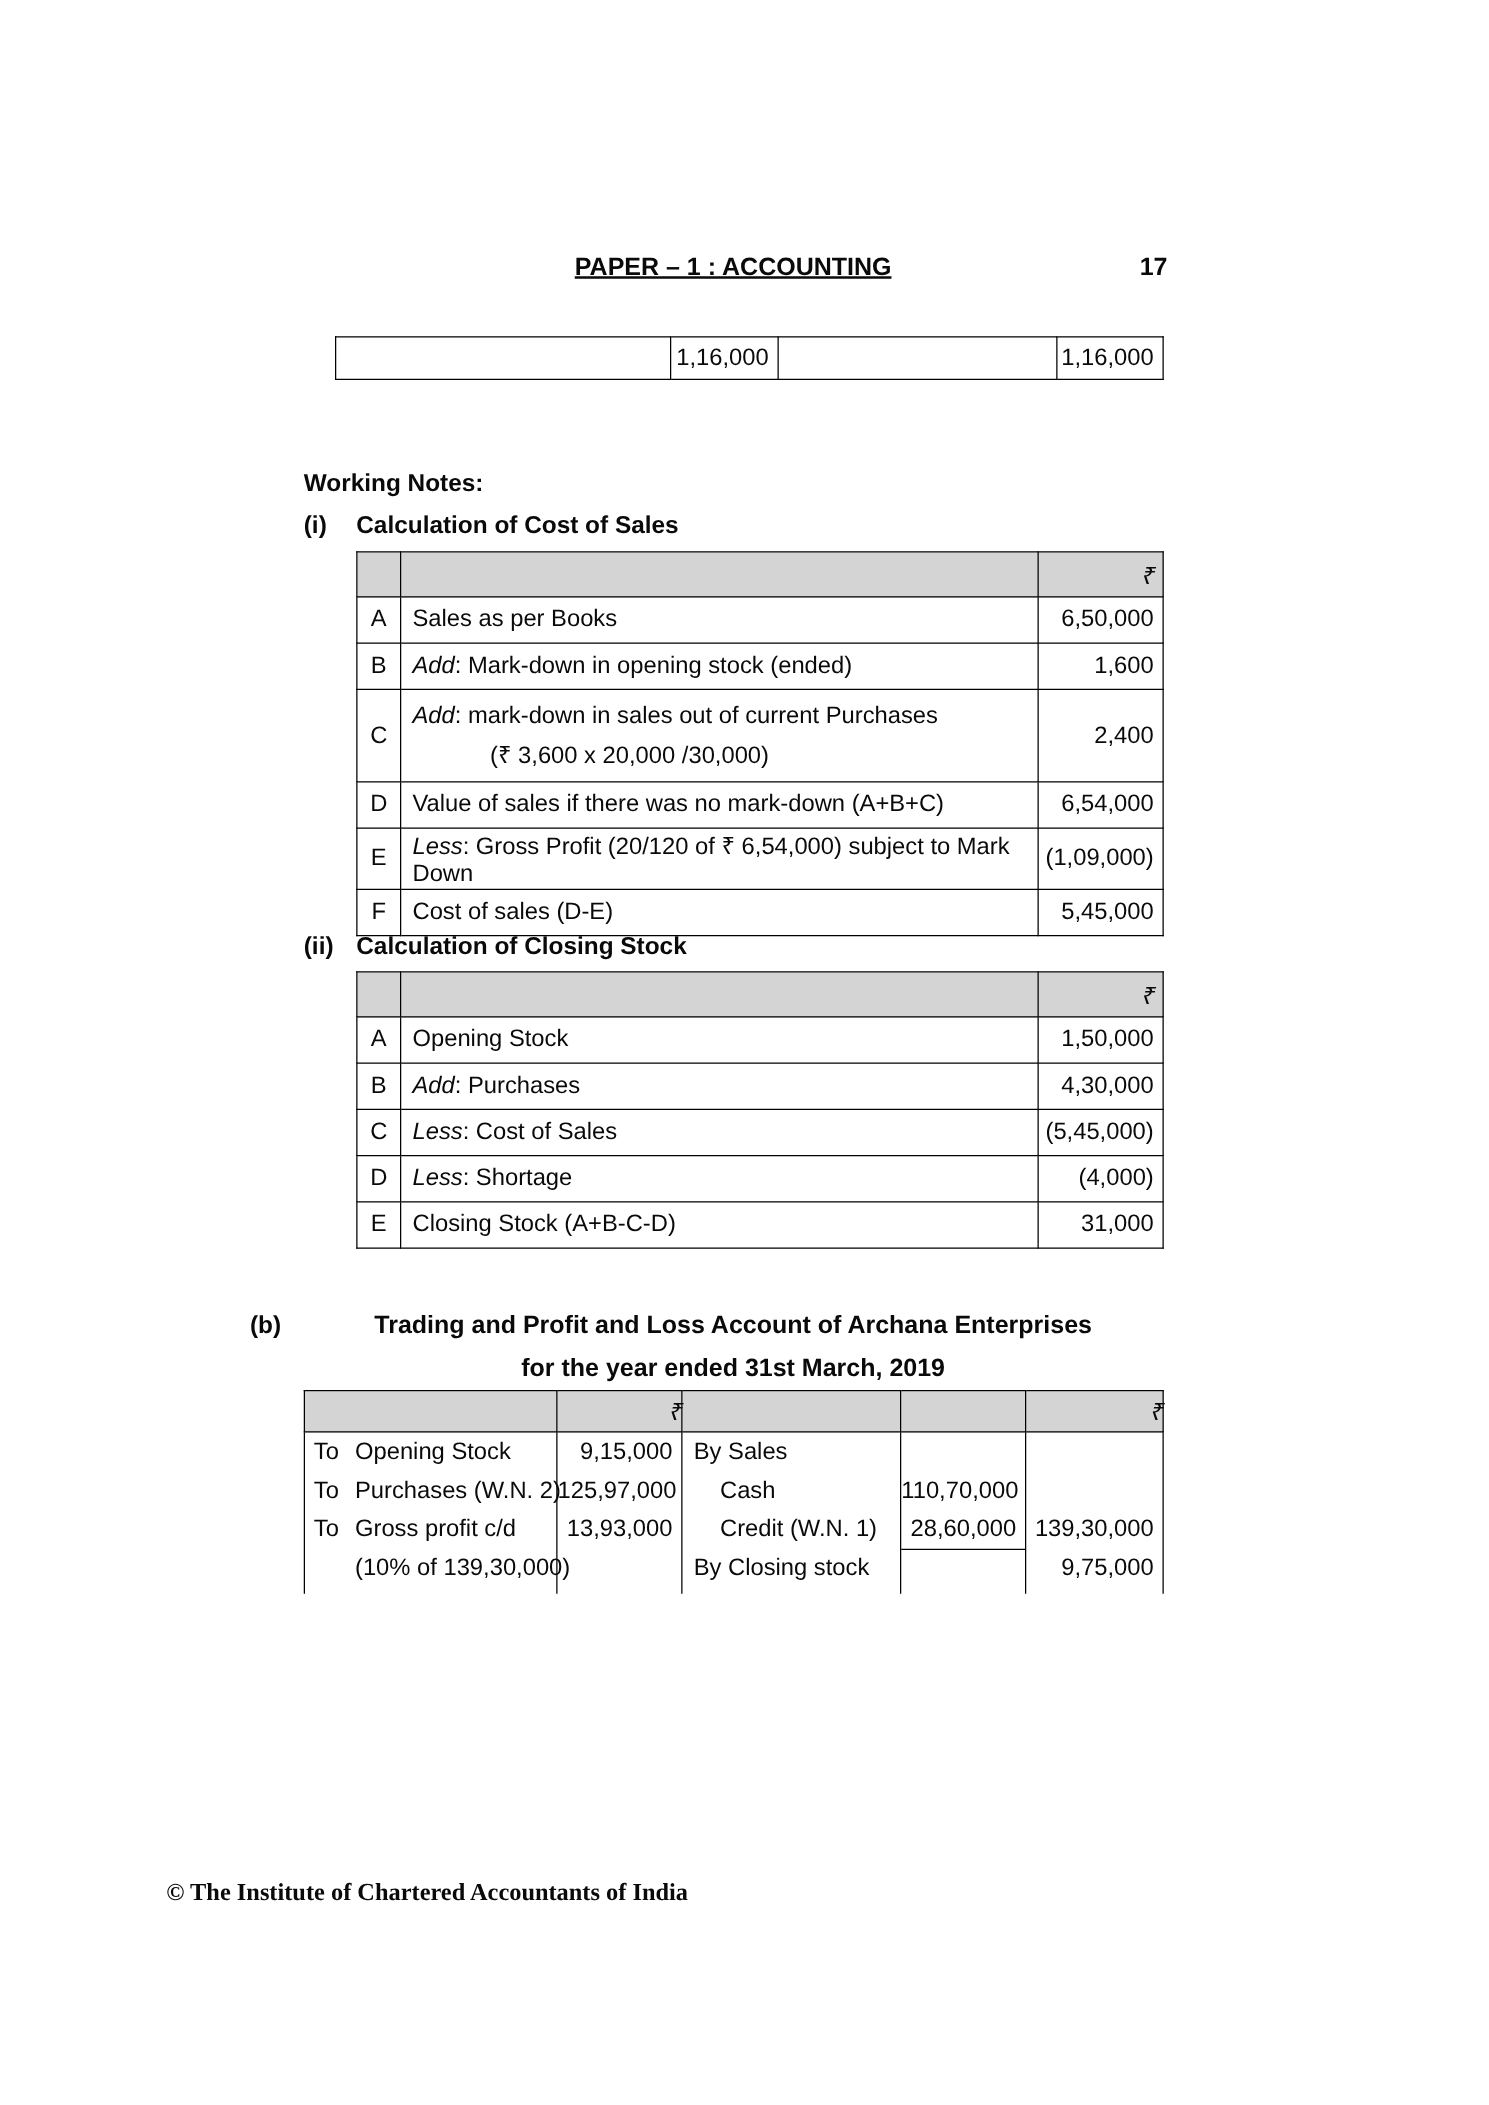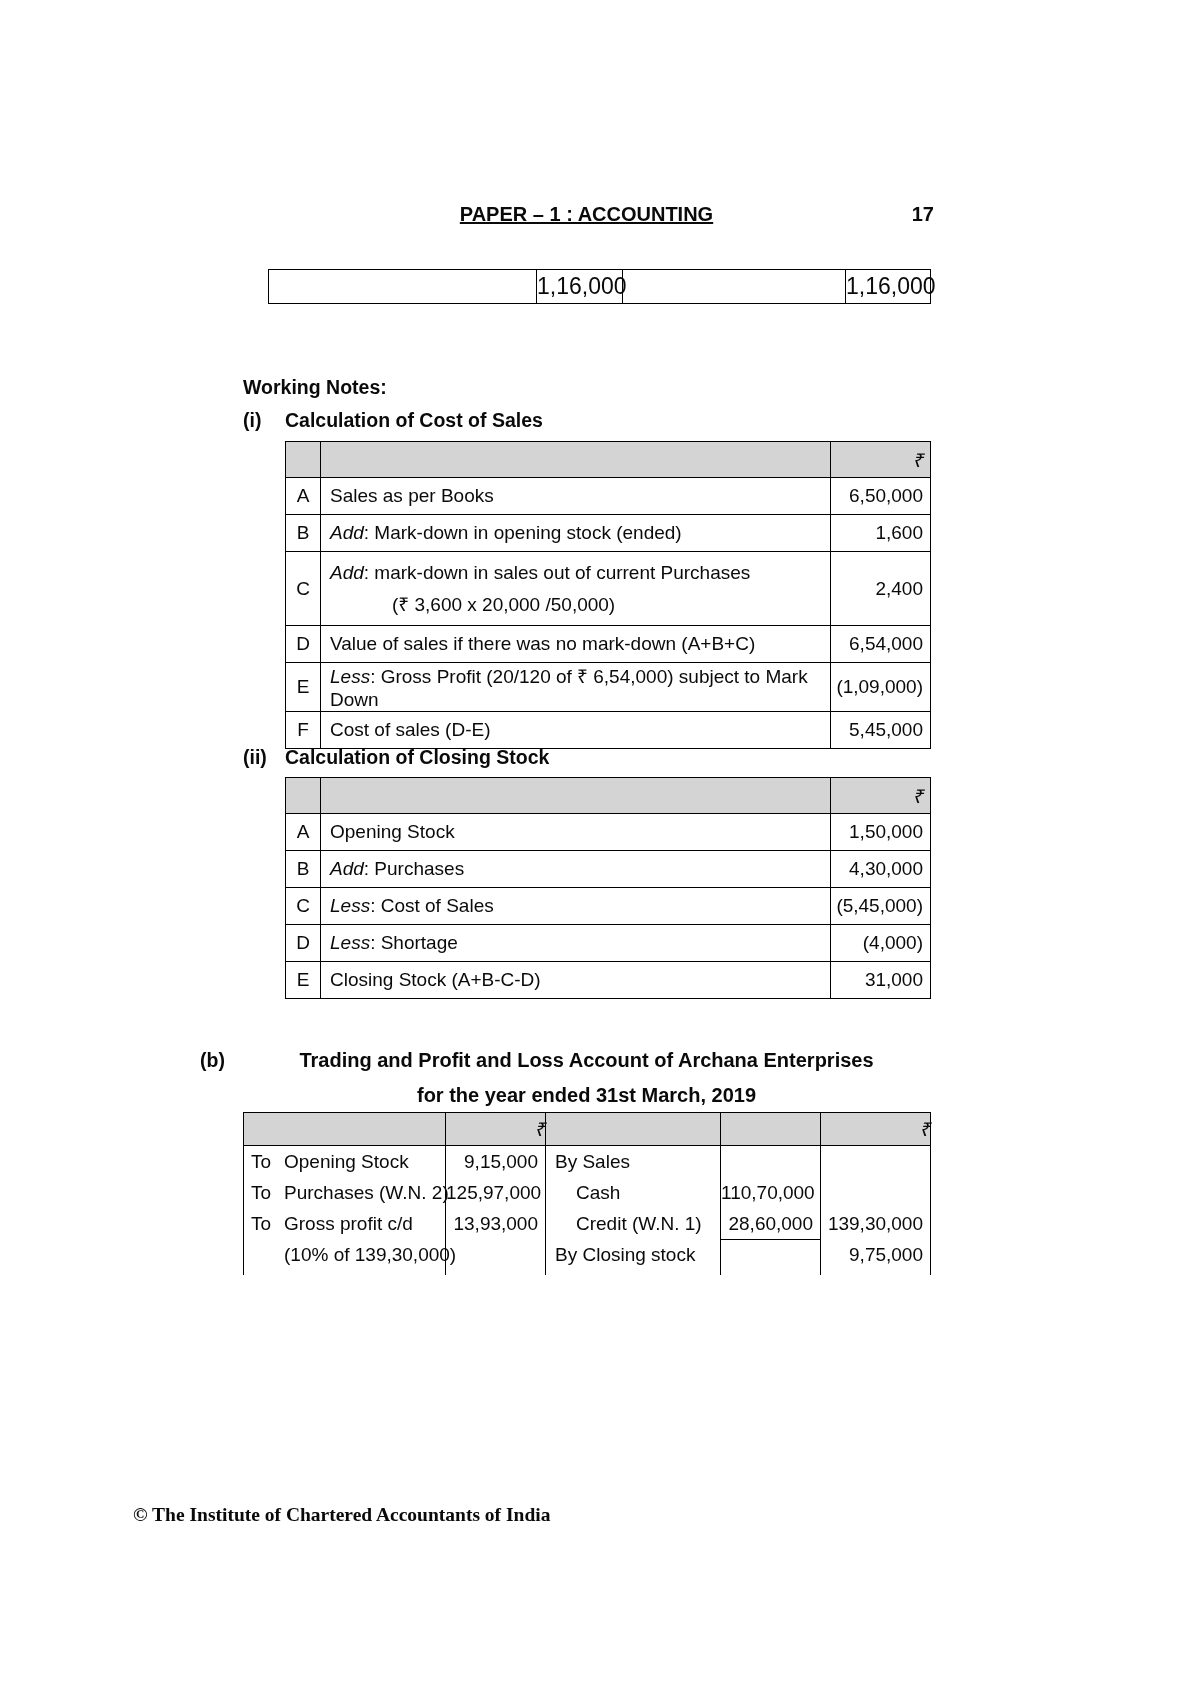"1,16,000" .carry td { font-size: 23px -> 19px }
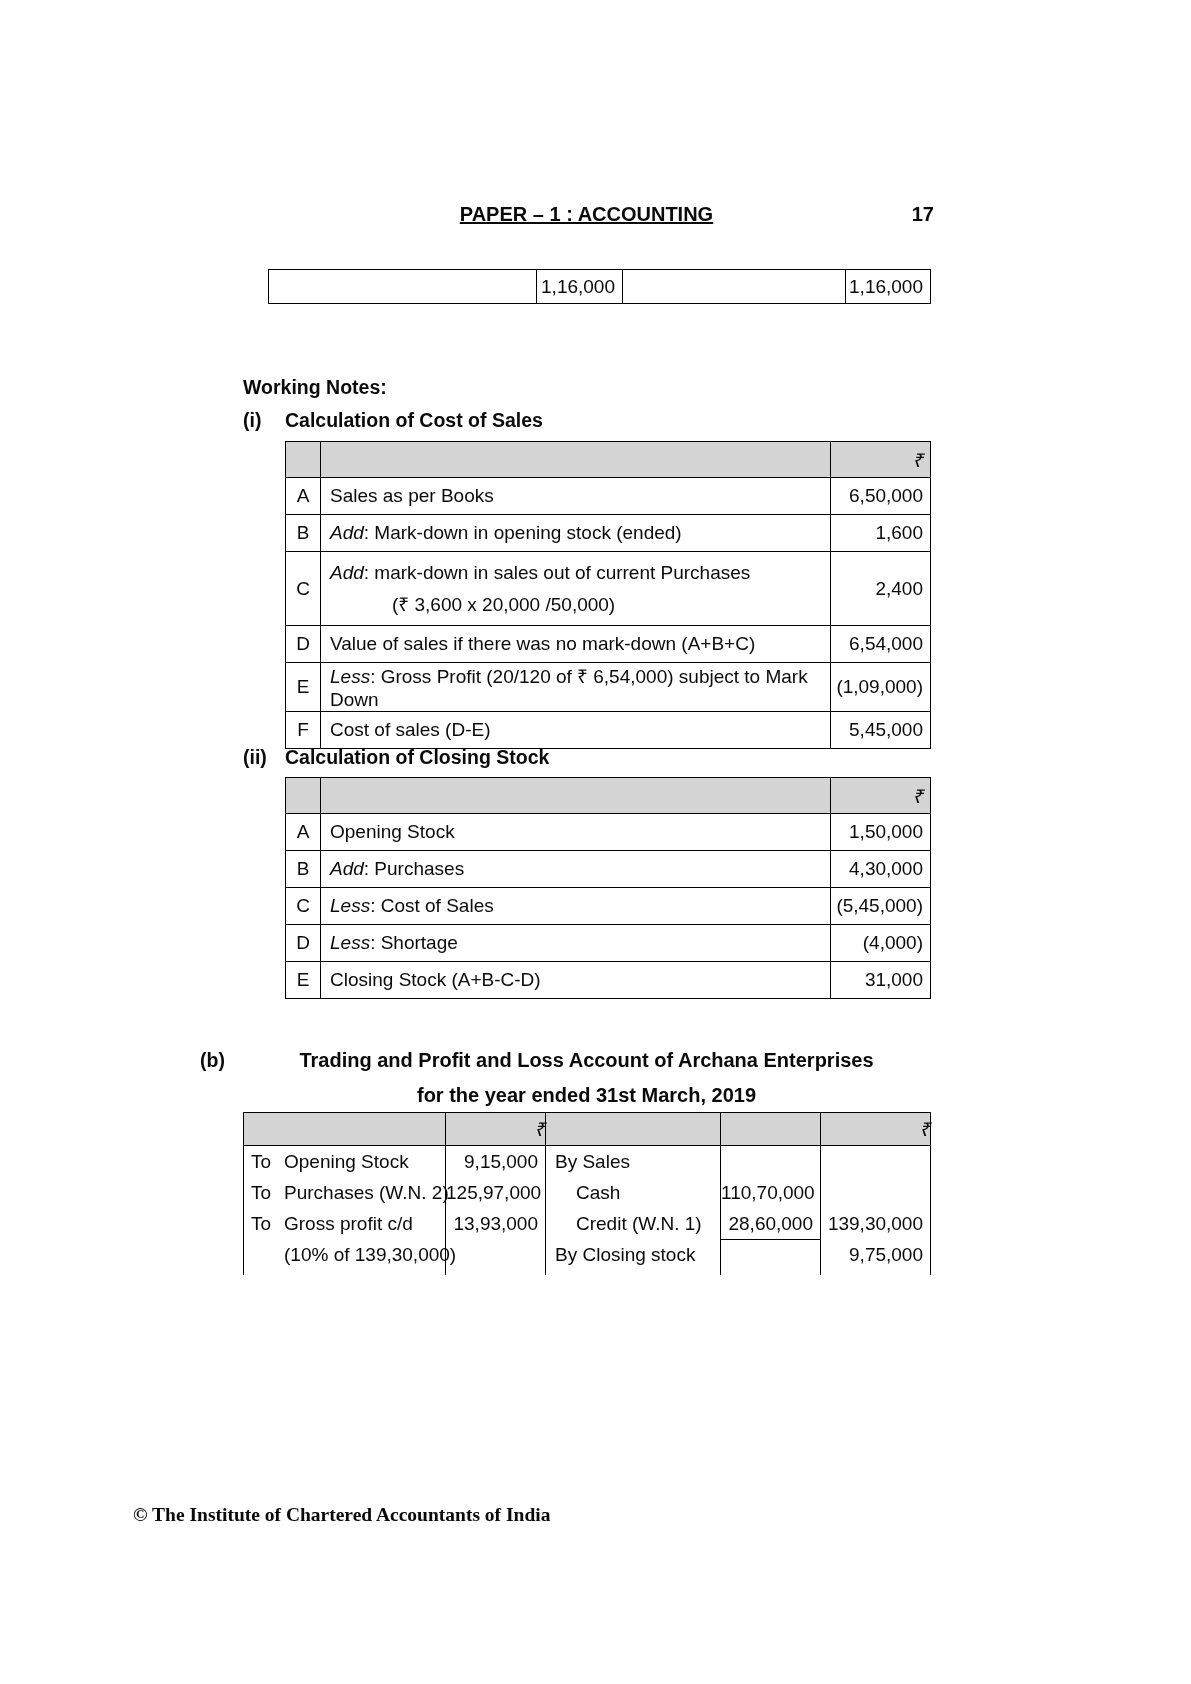"(₹ 3,600 x 20,000 /50,000)" div.dline { text: /50,000 -> /30,000 }
